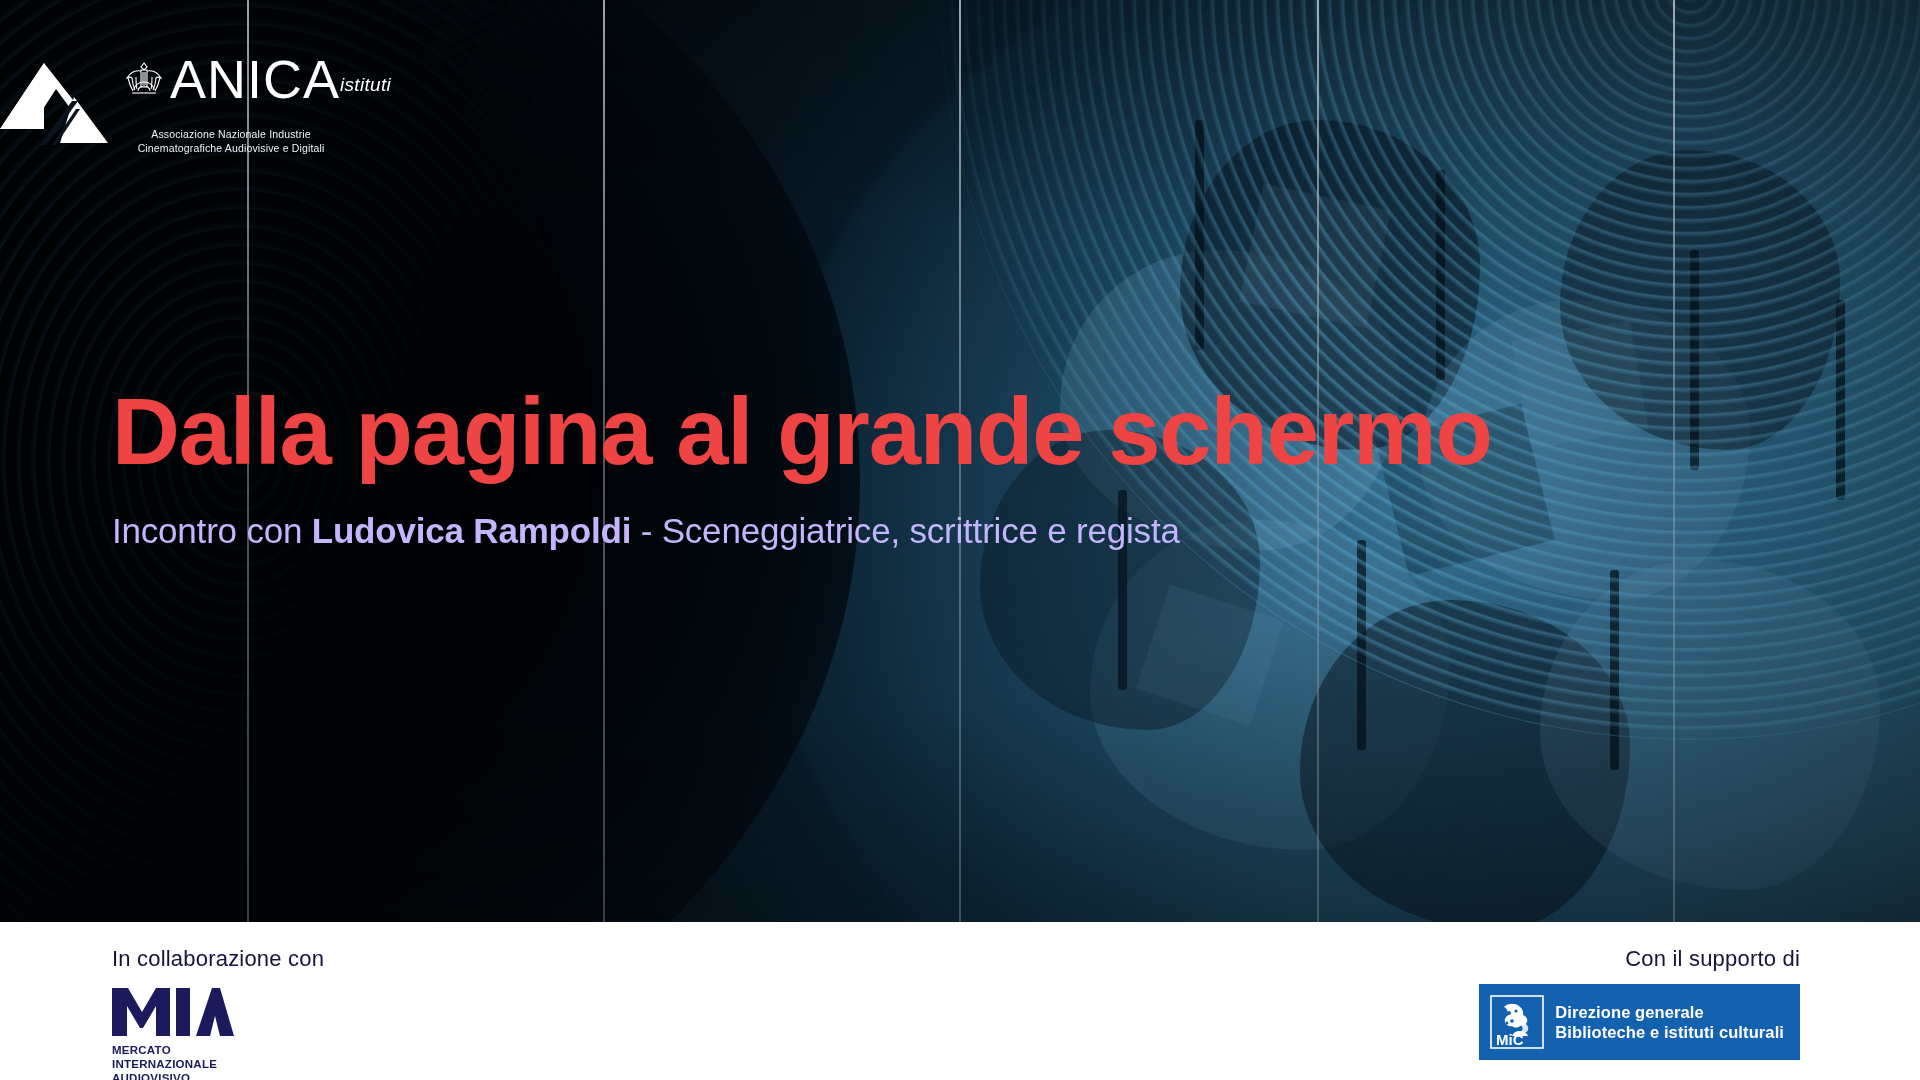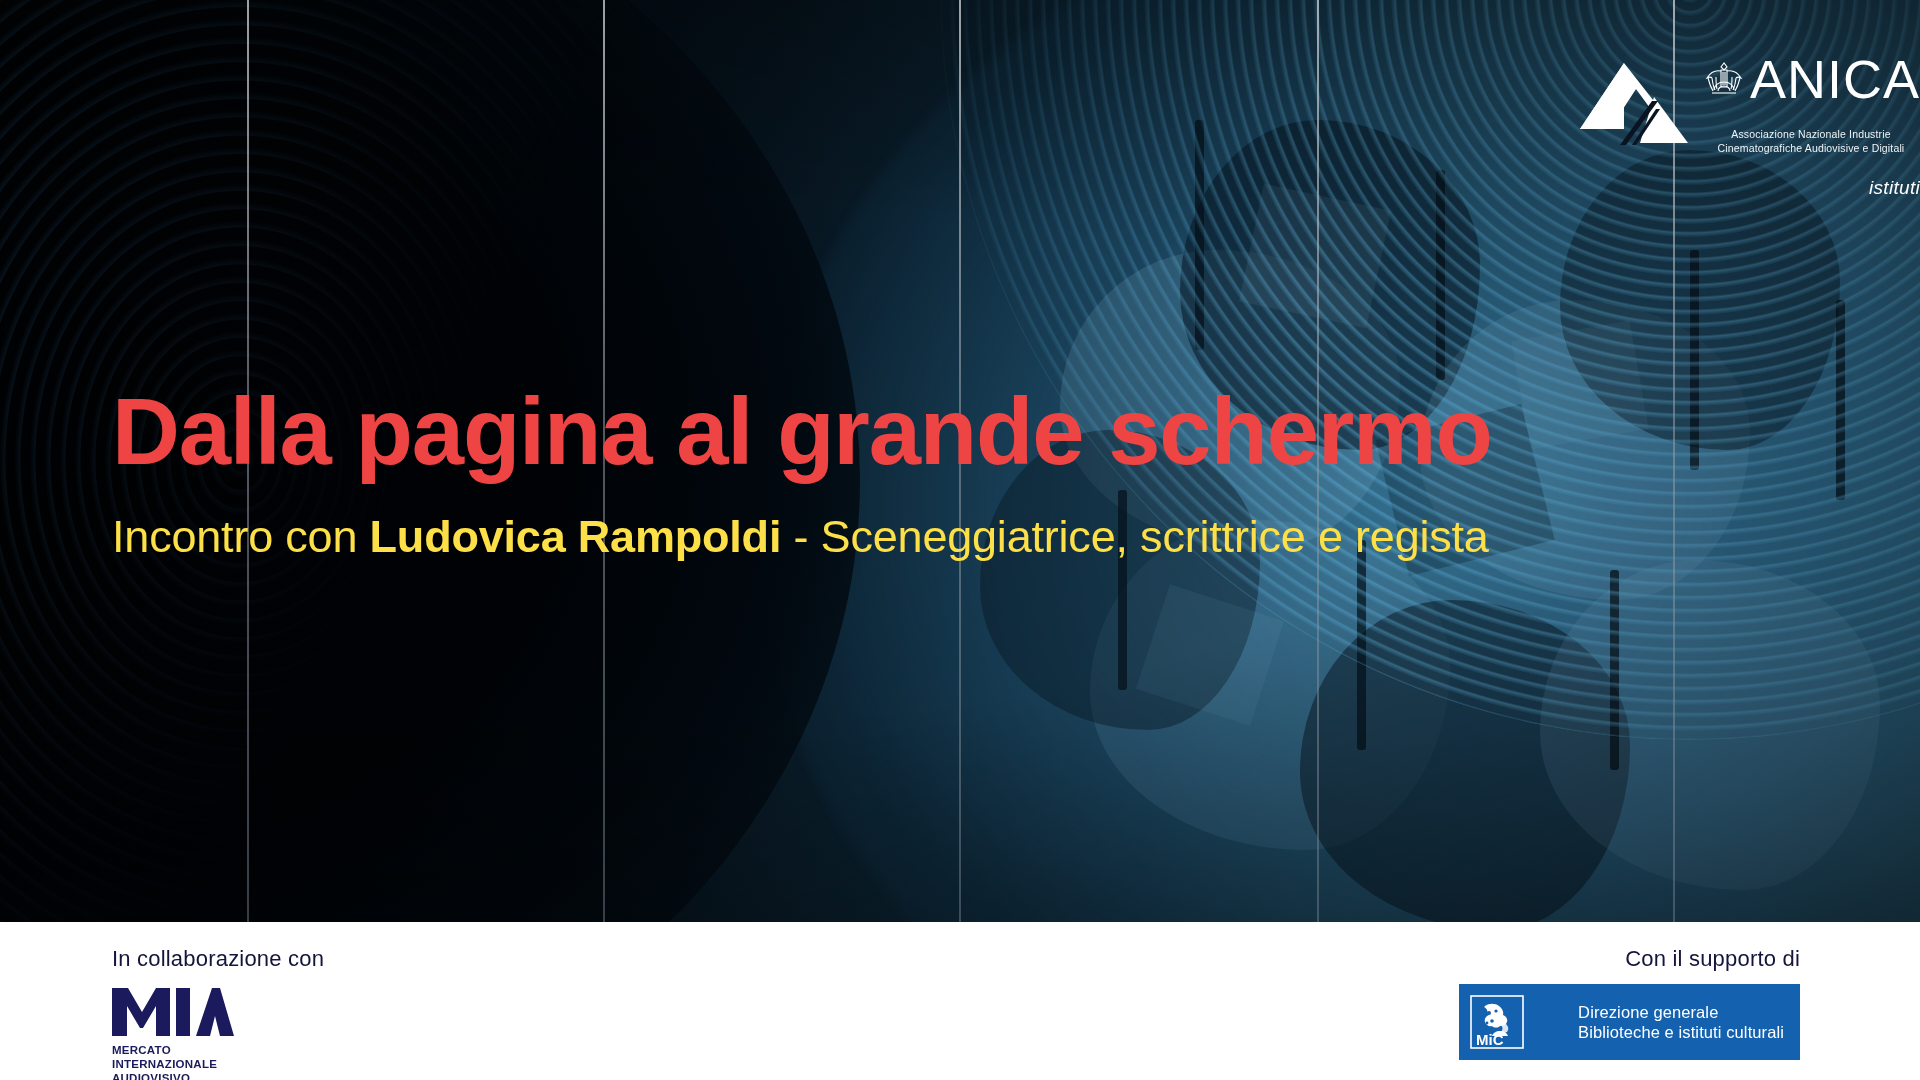"ANICA" .anica-block { align-items: flex-end -> flex-start; flex-direction: column -> none }
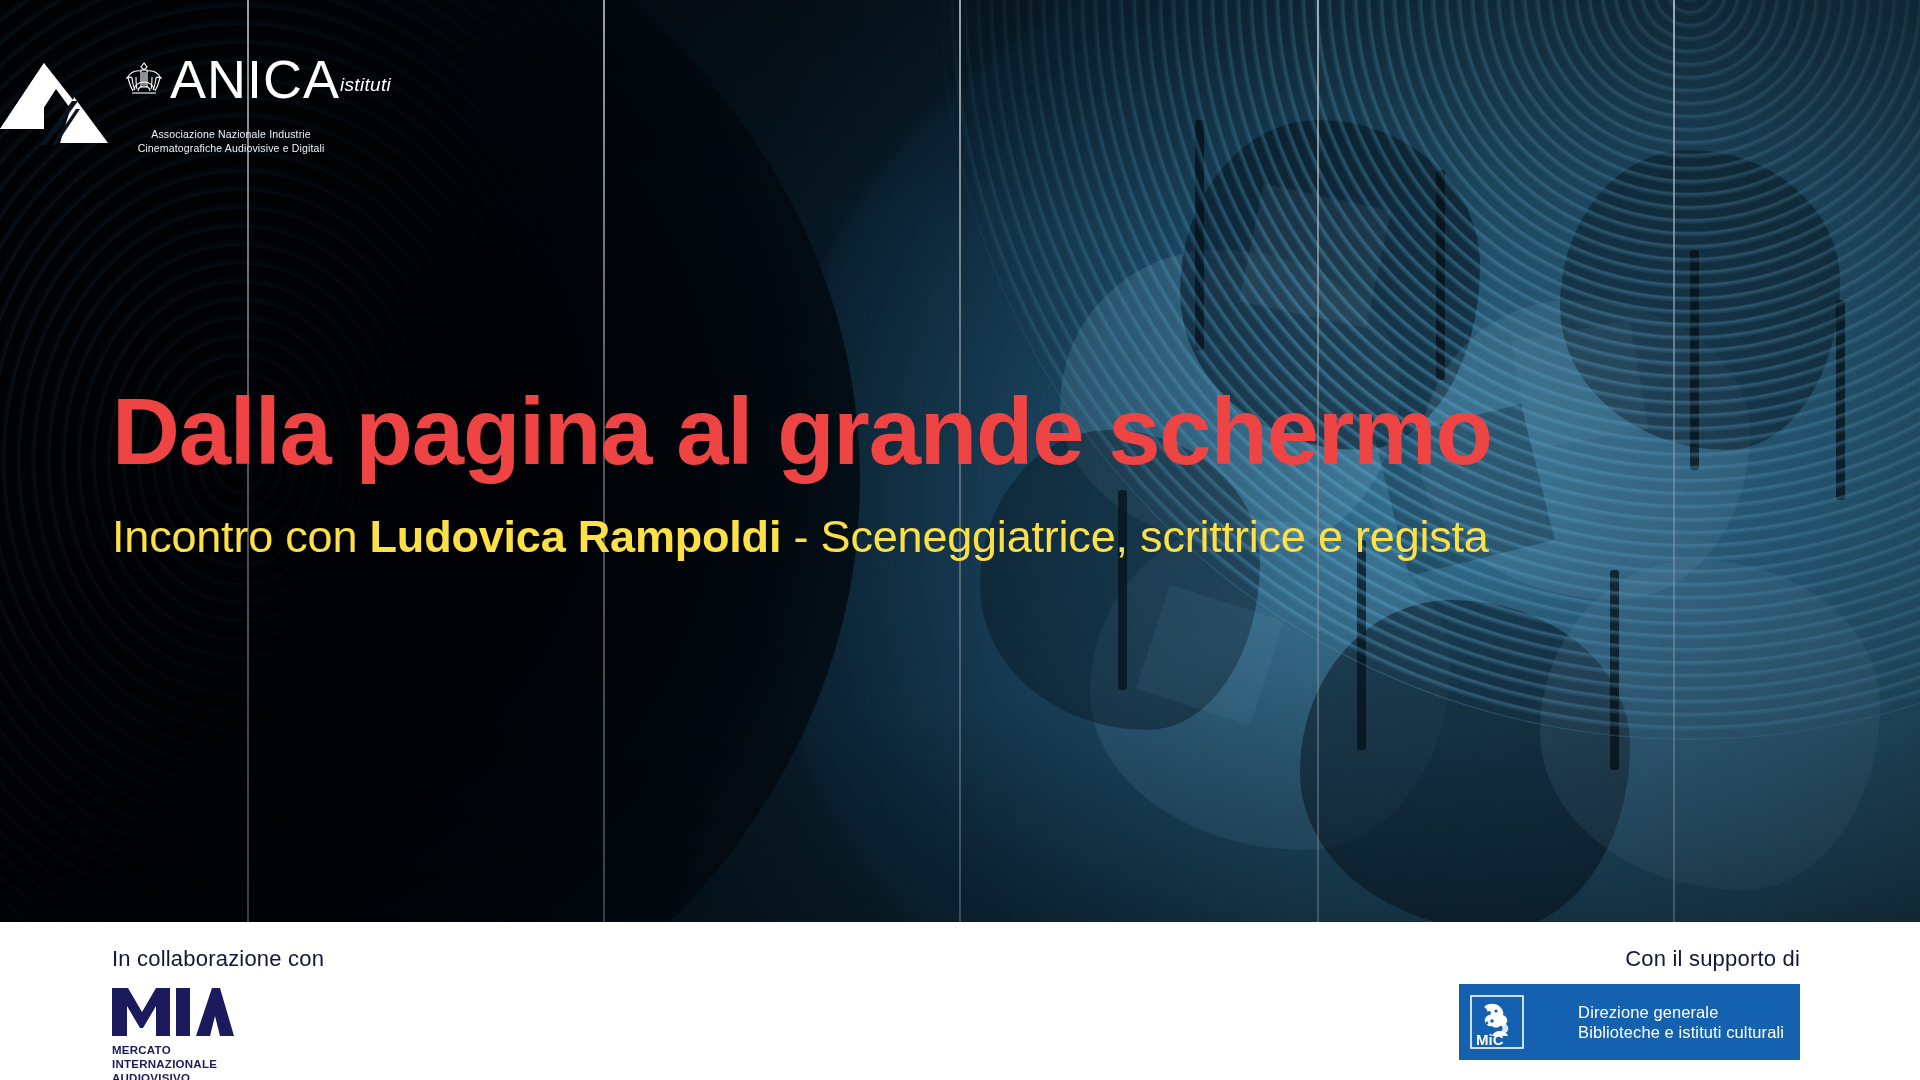"Incontro con Ludovica Rampoldi -" .title-sub { color: #fde047 -> #c4b5fd; font-size: 45px -> 35px }
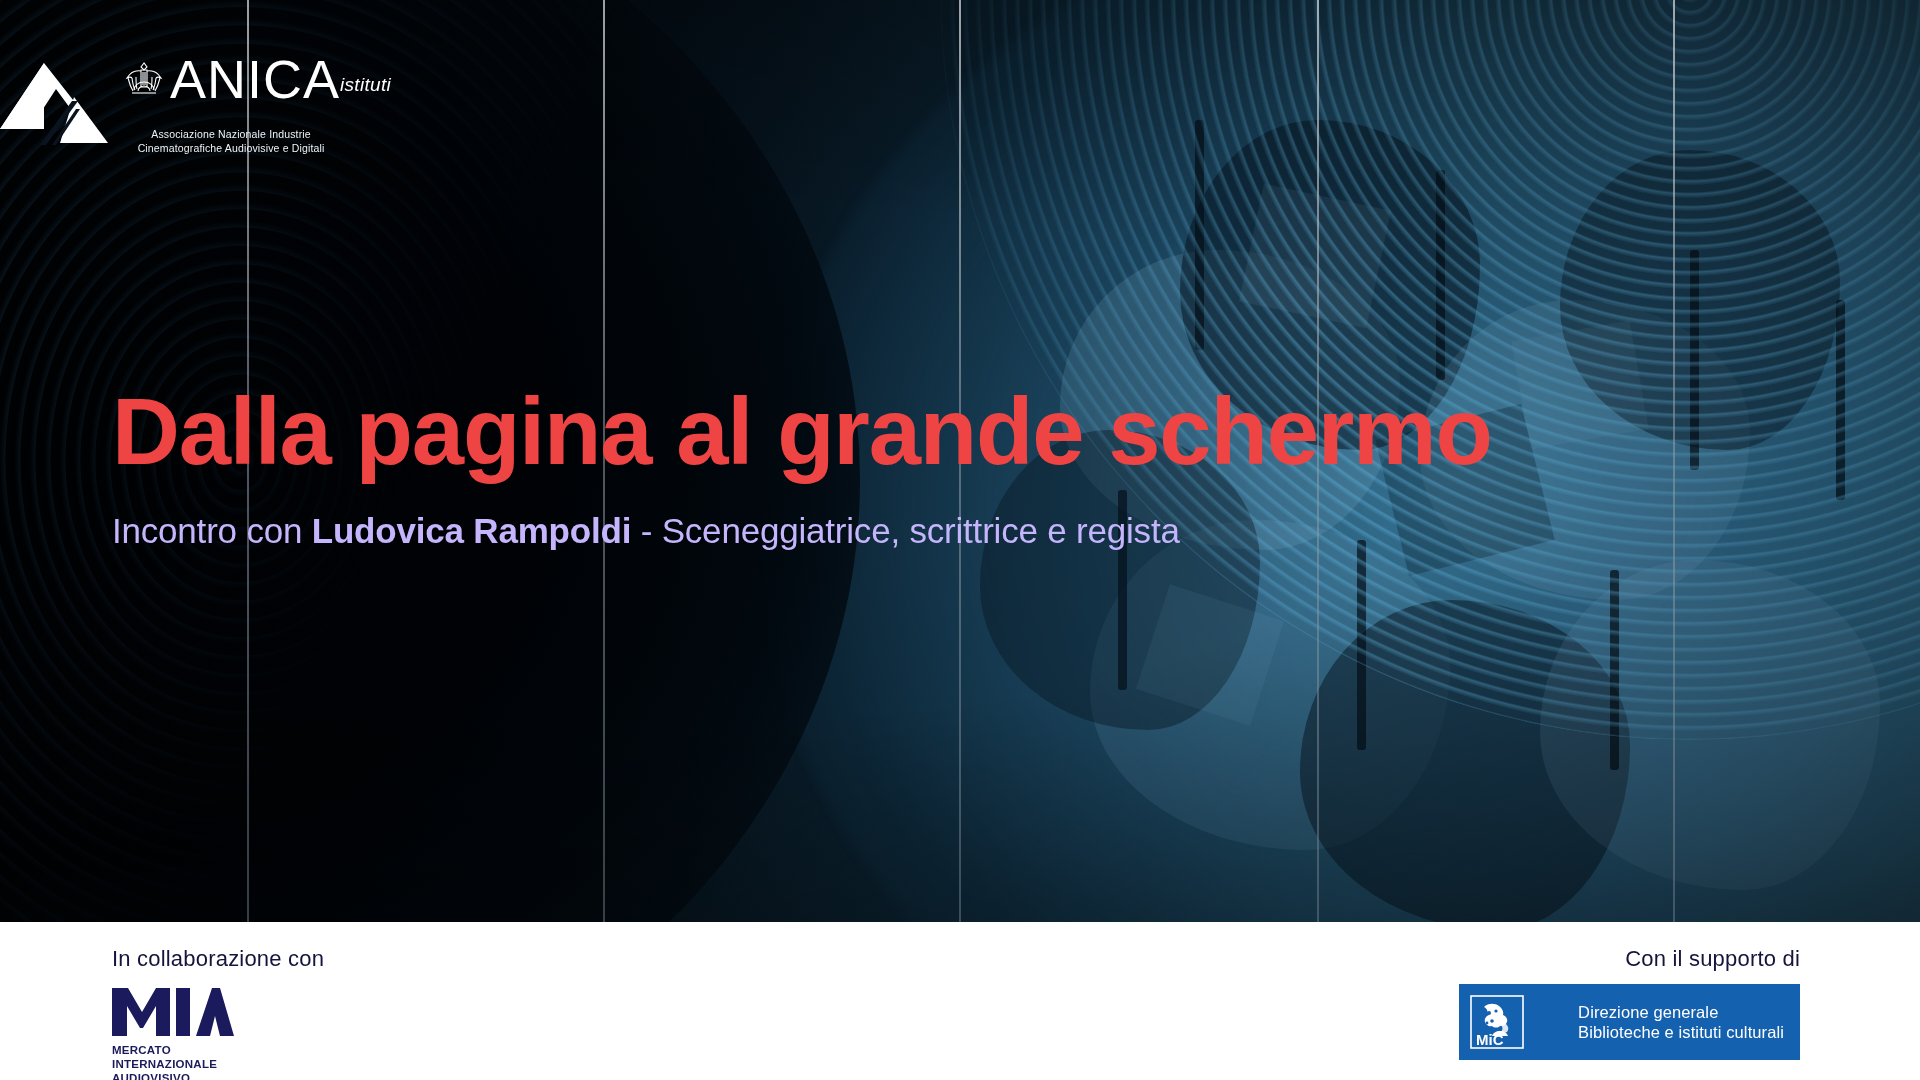"Direzione generale" .mic-text { font-weight: 400 -> 700; margin-left: 43px -> none }
